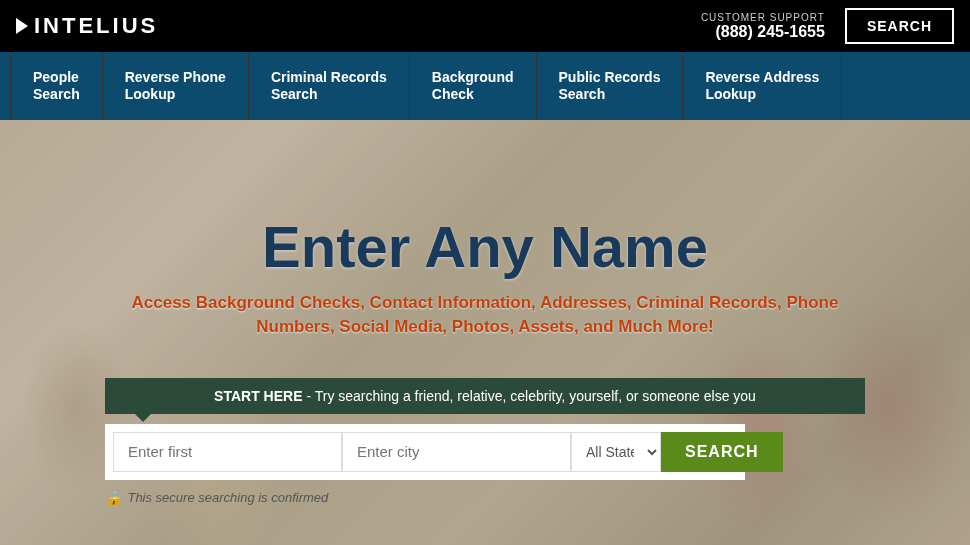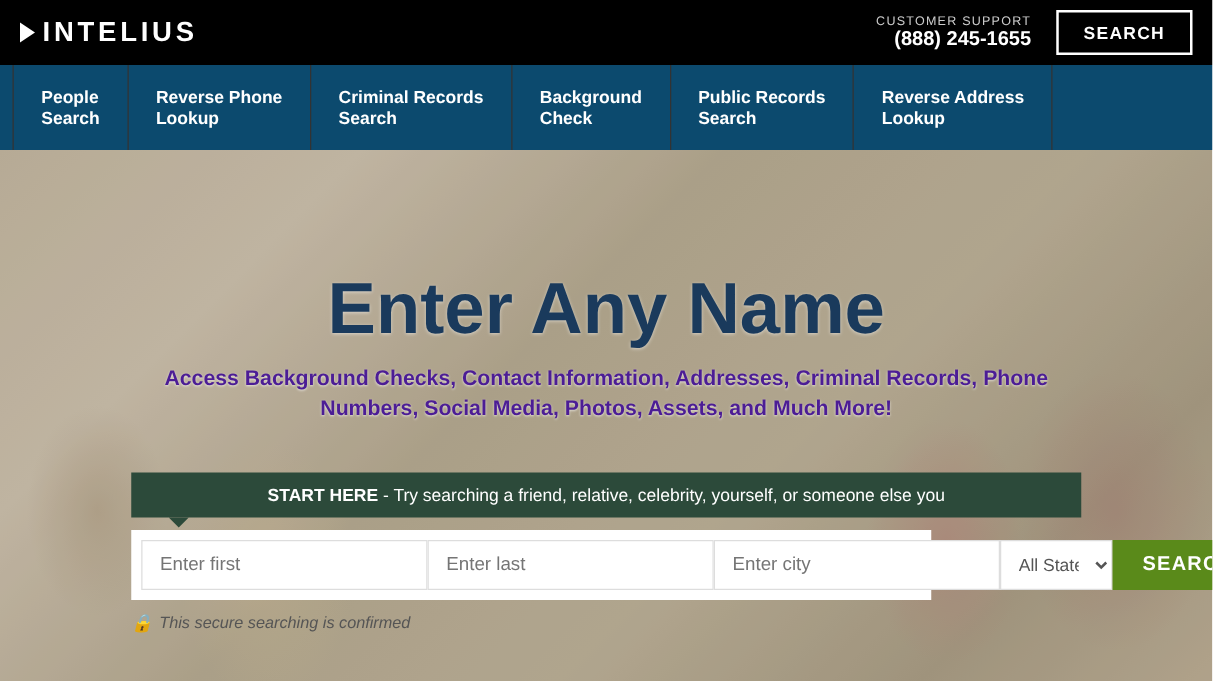"Access Background Checks, Contact" .hero-subtitle { color: #4c1d95 -> #c2410c }
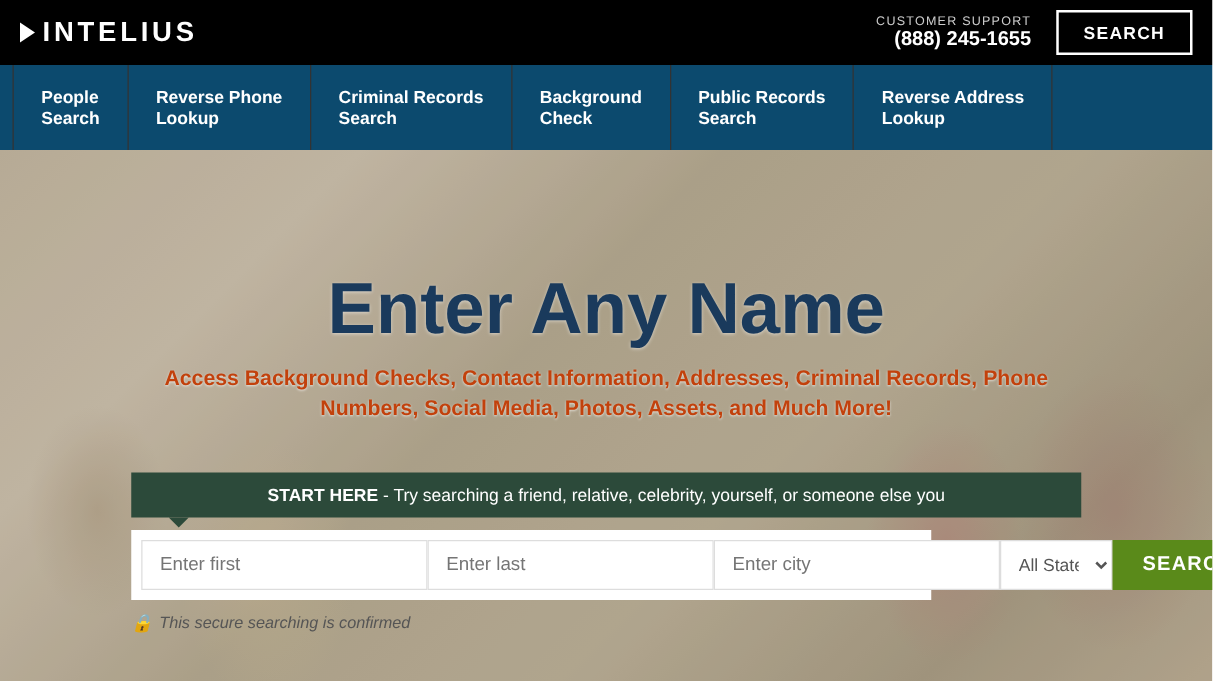"Enter last" input.search-input { html: <input> -> none }
